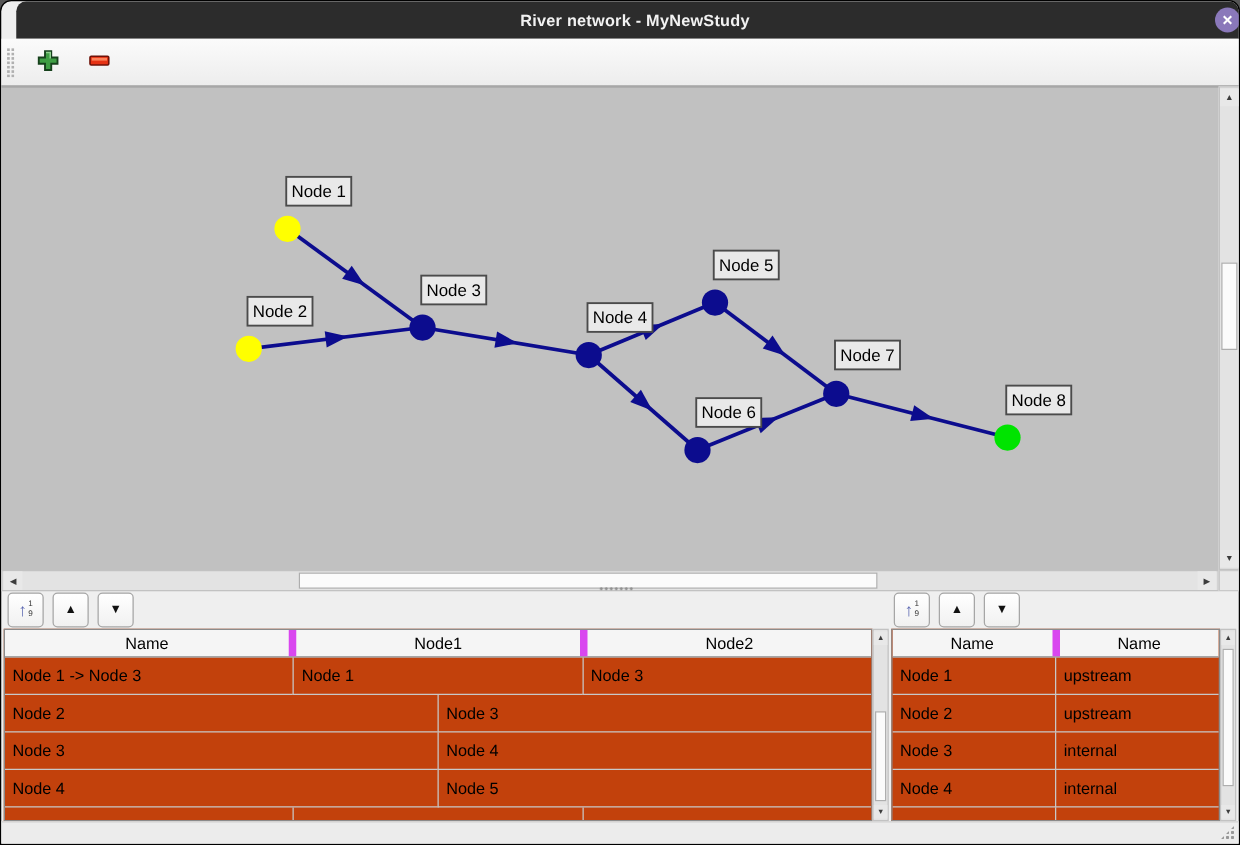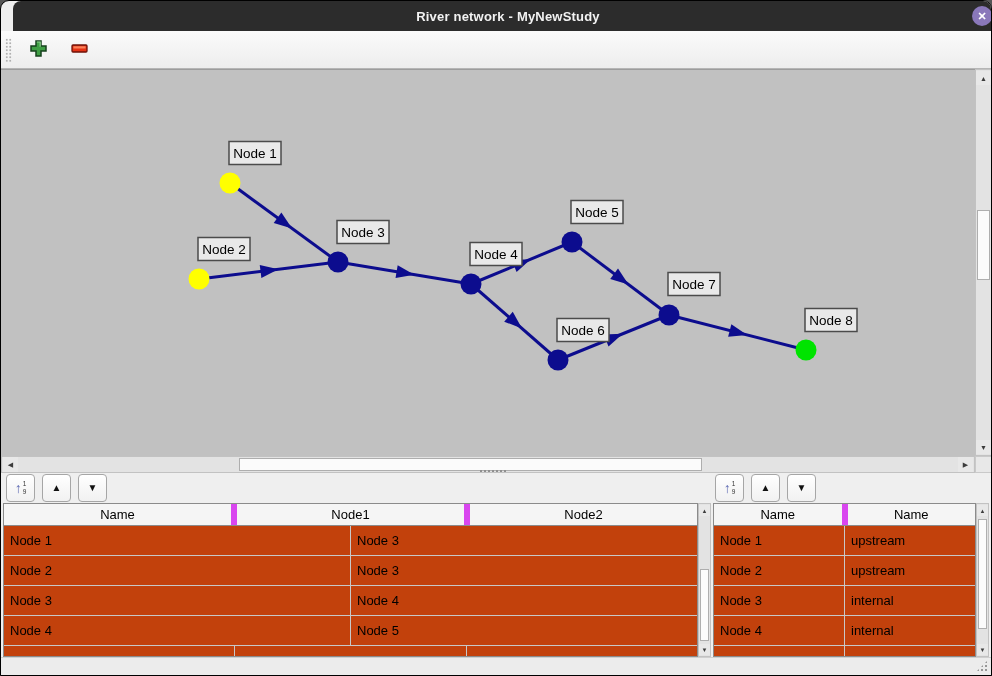"Node 1 -> Node 3" div.td { html: none -> <div>Node 1 -&gt; Node 3</div> }
